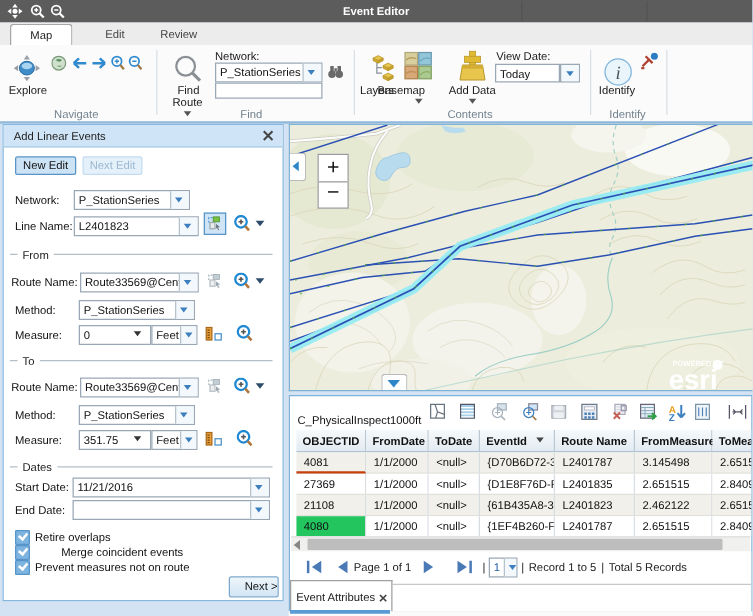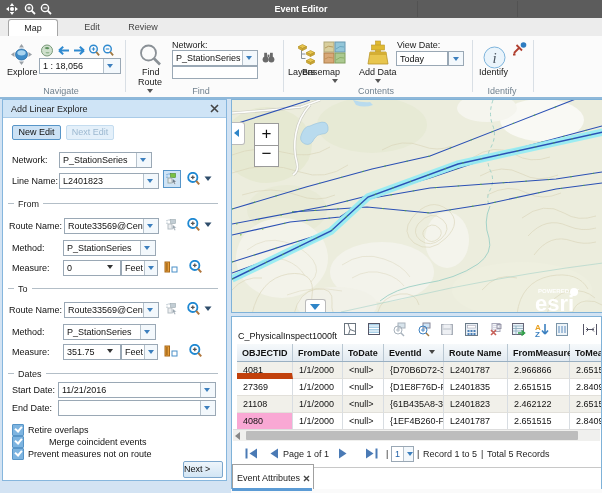"1 : 18,056" div.combo { html: <div> <div>1 : 18,056</div> <div></div> </div> -> none }
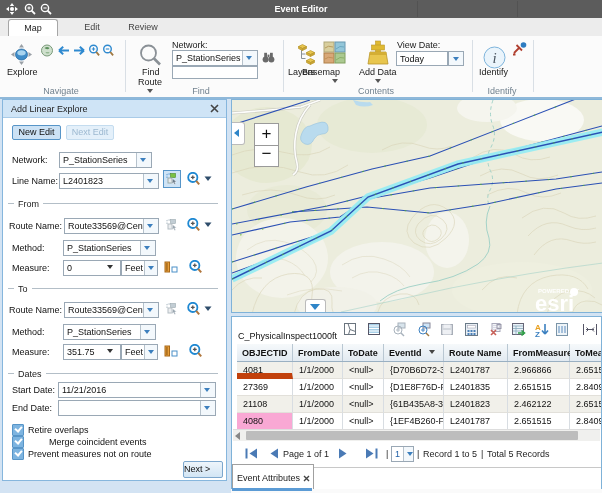"Add Linear Explore" span { text: Explore -> Events }
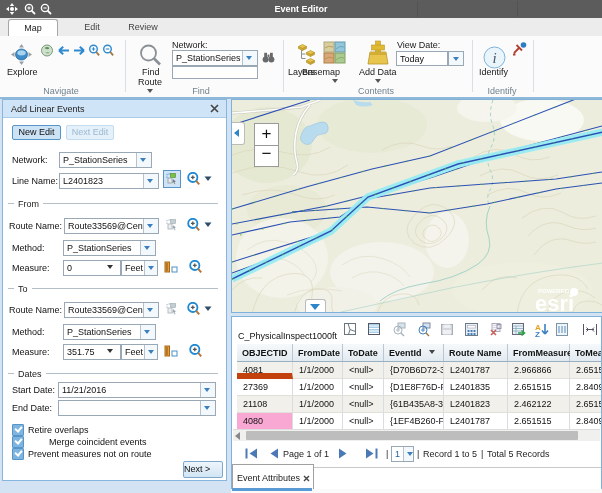"4081" div.td { border-bottom: 6px solid #c2410c -> 2px solid #c2410c }
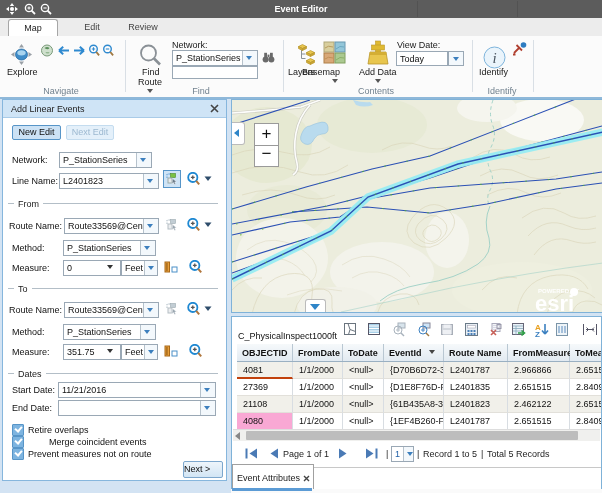"2.966866" div.td { text: 2.966866 -> 3.145498 }
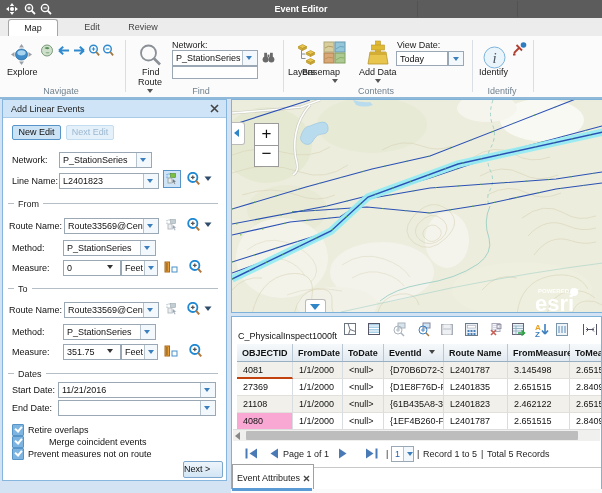"4080" div.td { background: #f9a8d4 -> #22c55e }
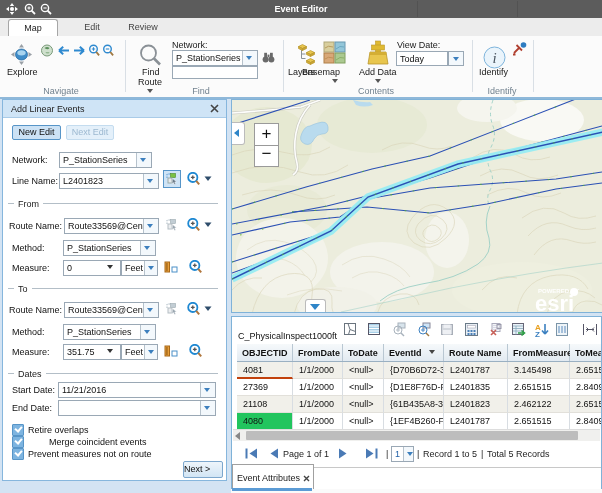"Next >" div.abs { text-align: left -> right }
